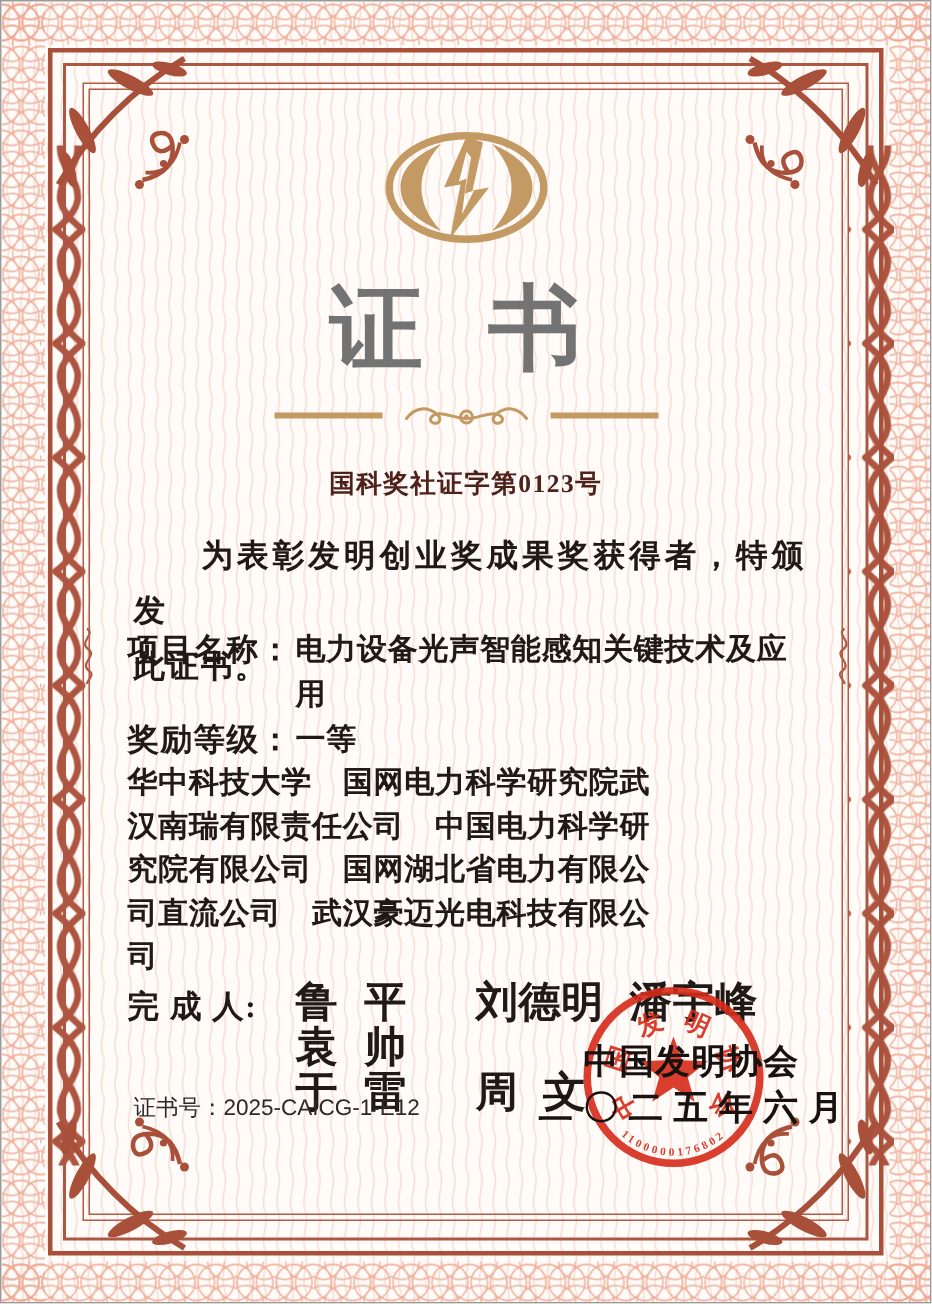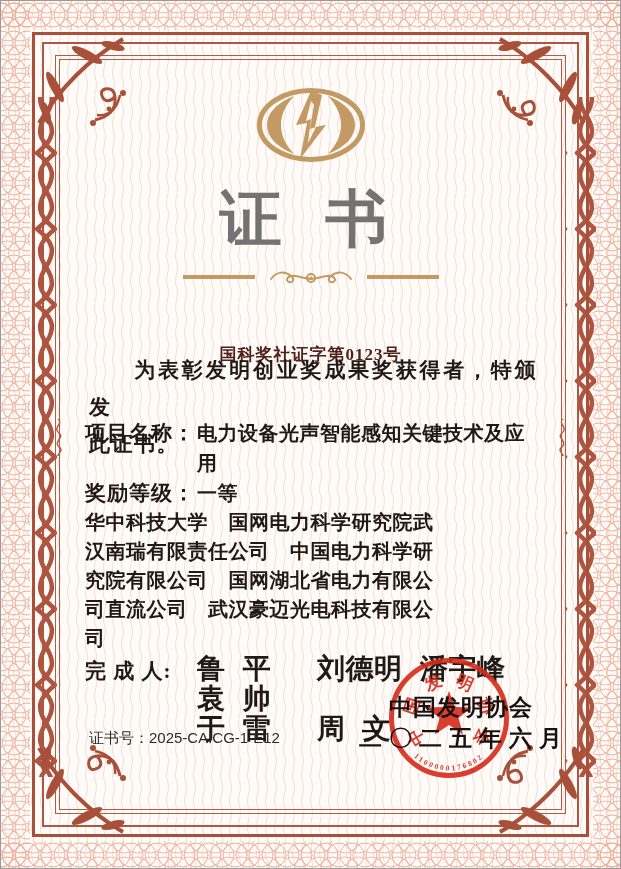"国科奖社证字第0123号" .serial { margin-top: 32px -> none }
